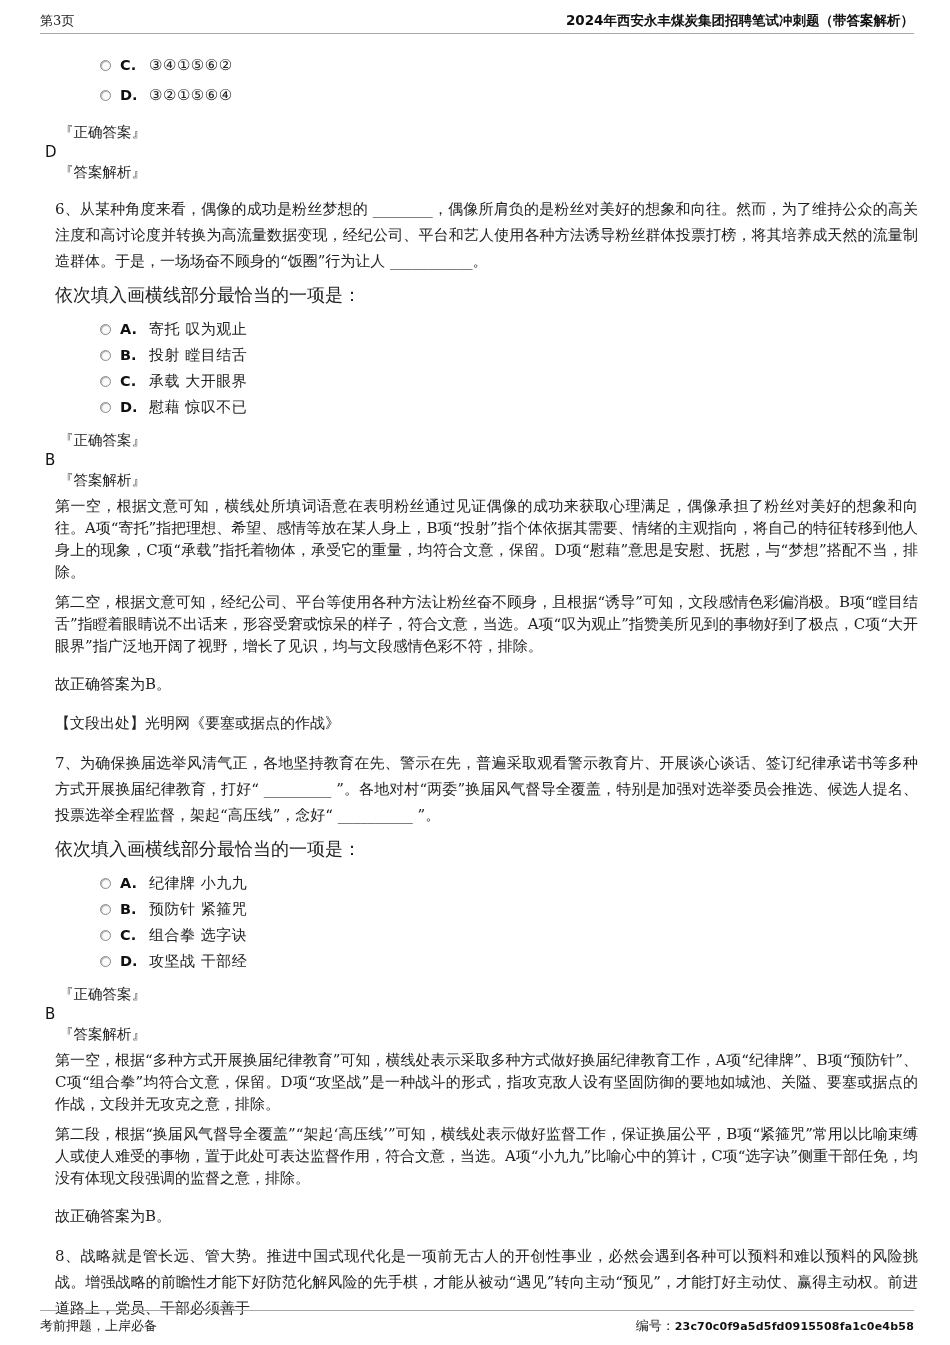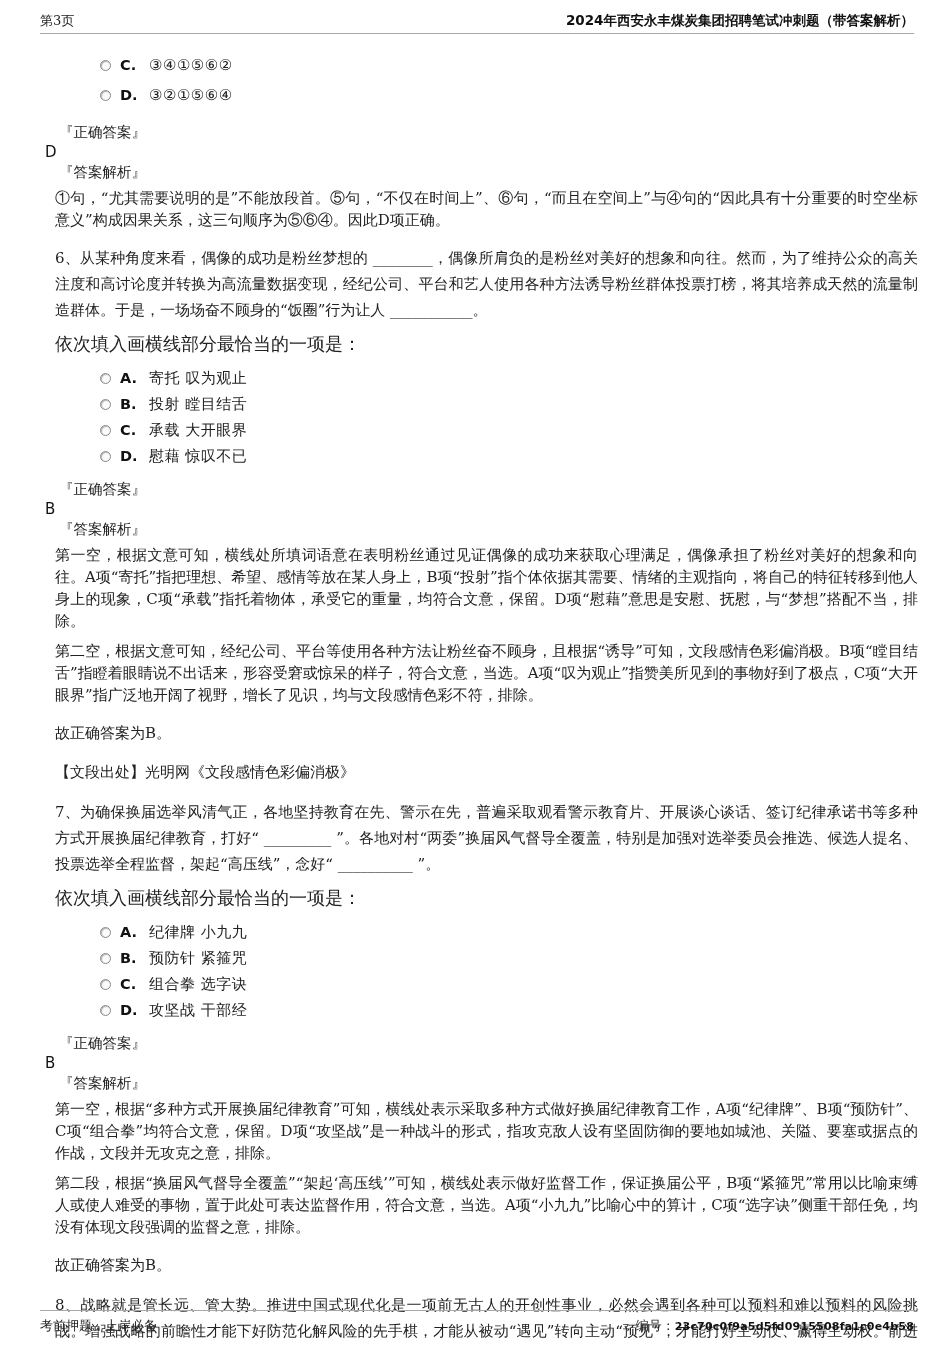"①句，“尤其需要说明的是”不能放段首。⑤句，“不仅在时间上”、⑥句，“而且在空间" p.para { html: <p>①句，“尤其需要说明的是”不能放段首。⑤句，“不仅在时间上”、⑥句，“而且在空间上”与④句的“因此具有十分重要的时空坐标意义”构成因果关系，这三句顺序为⑤⑥④。因此D项正确。</p> -> none }
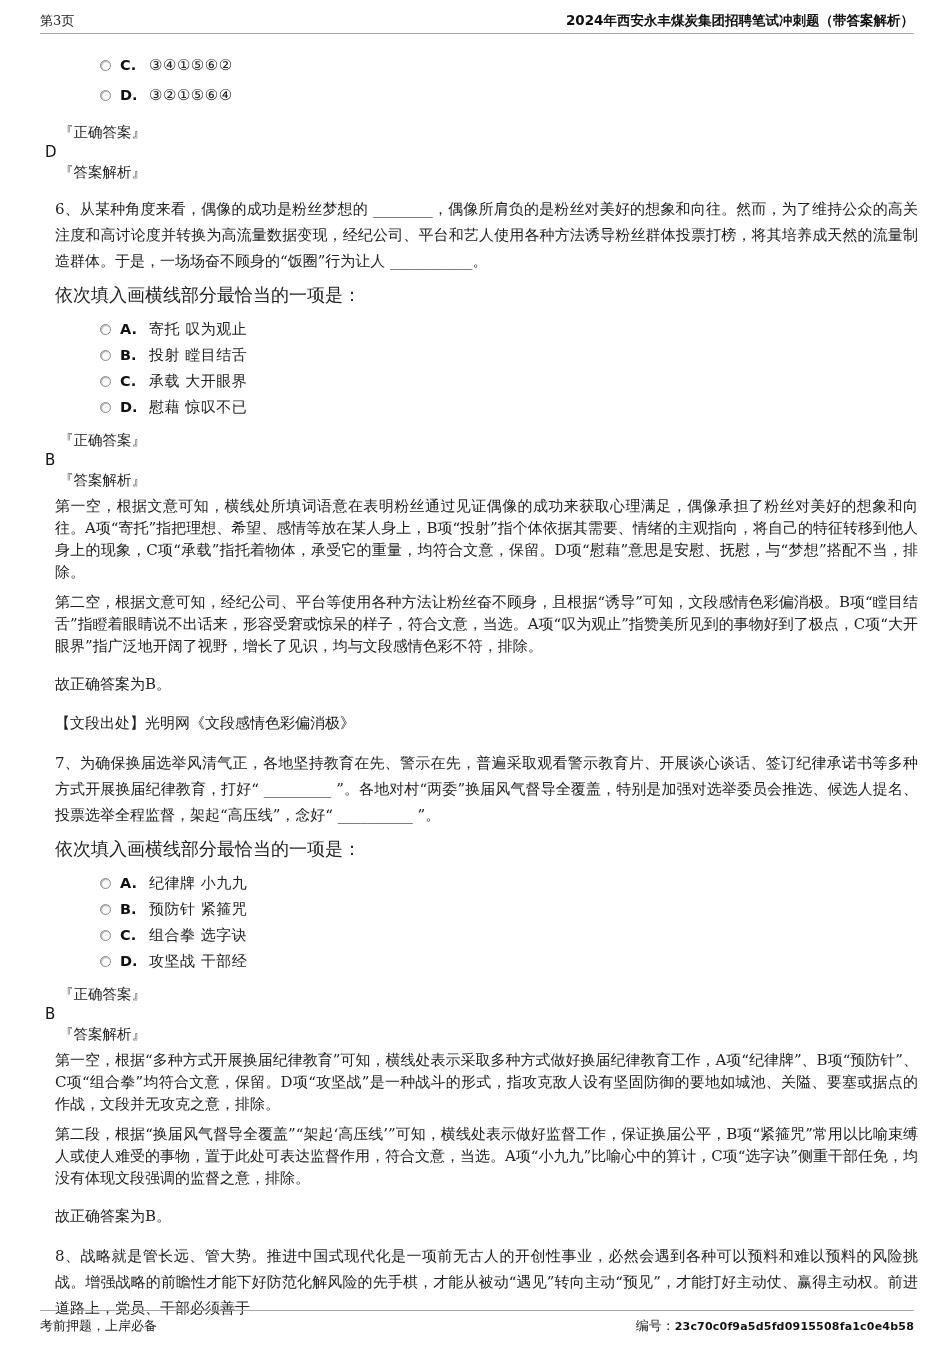"【文段出处】光明网《文段感情色彩偏消极》" p.para { text: 文段感情色彩偏消极 -> 要塞或据点的作战 }
